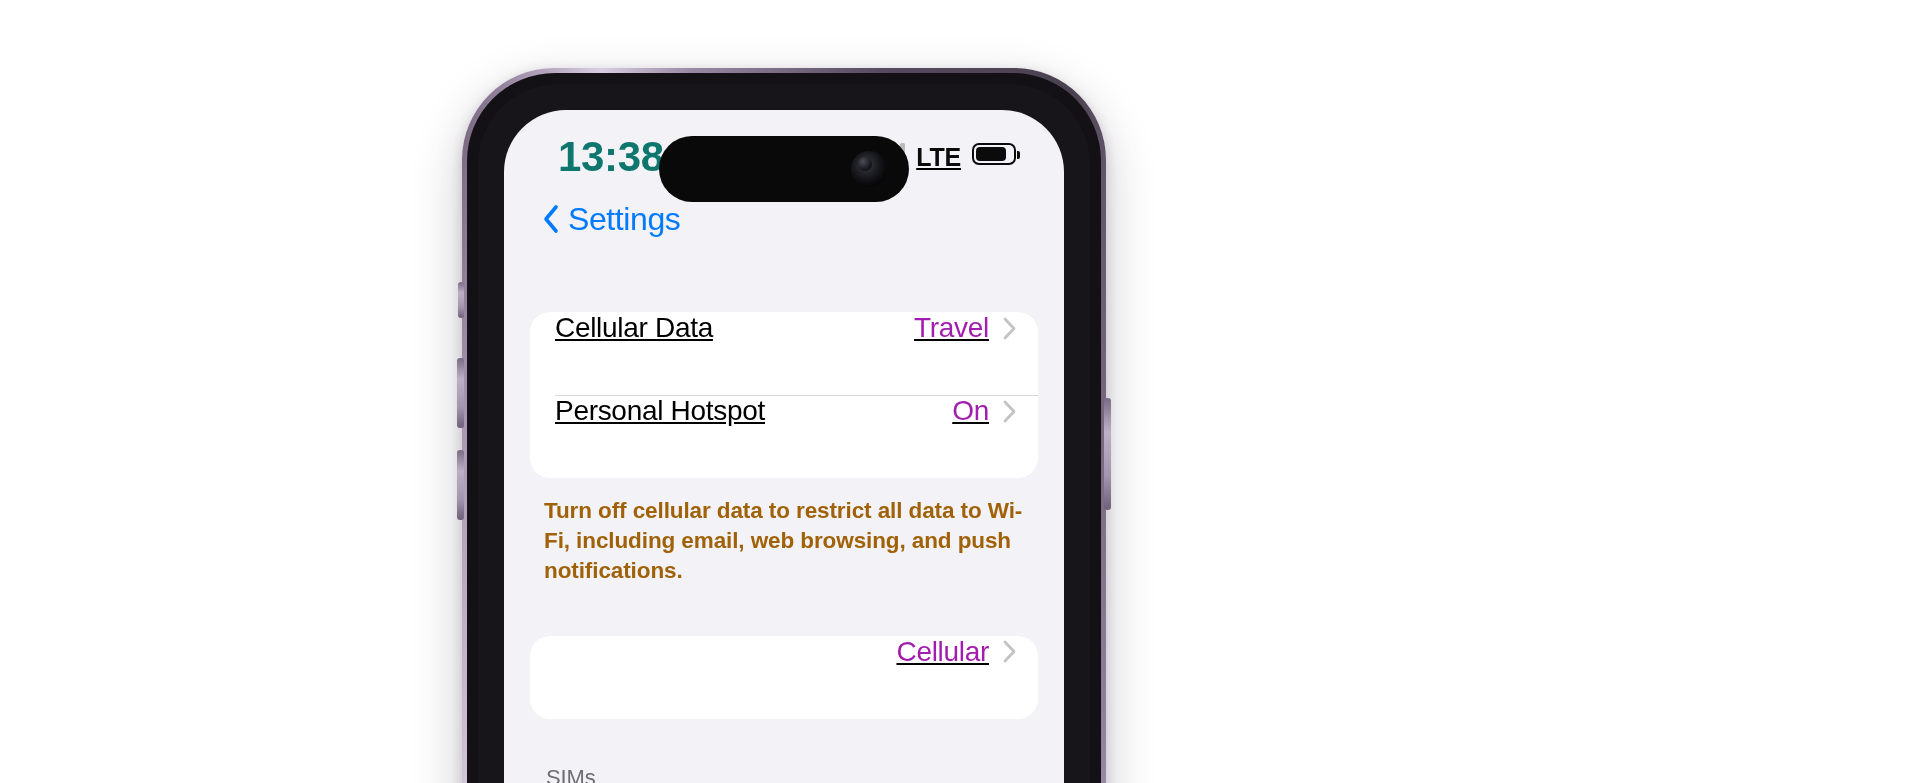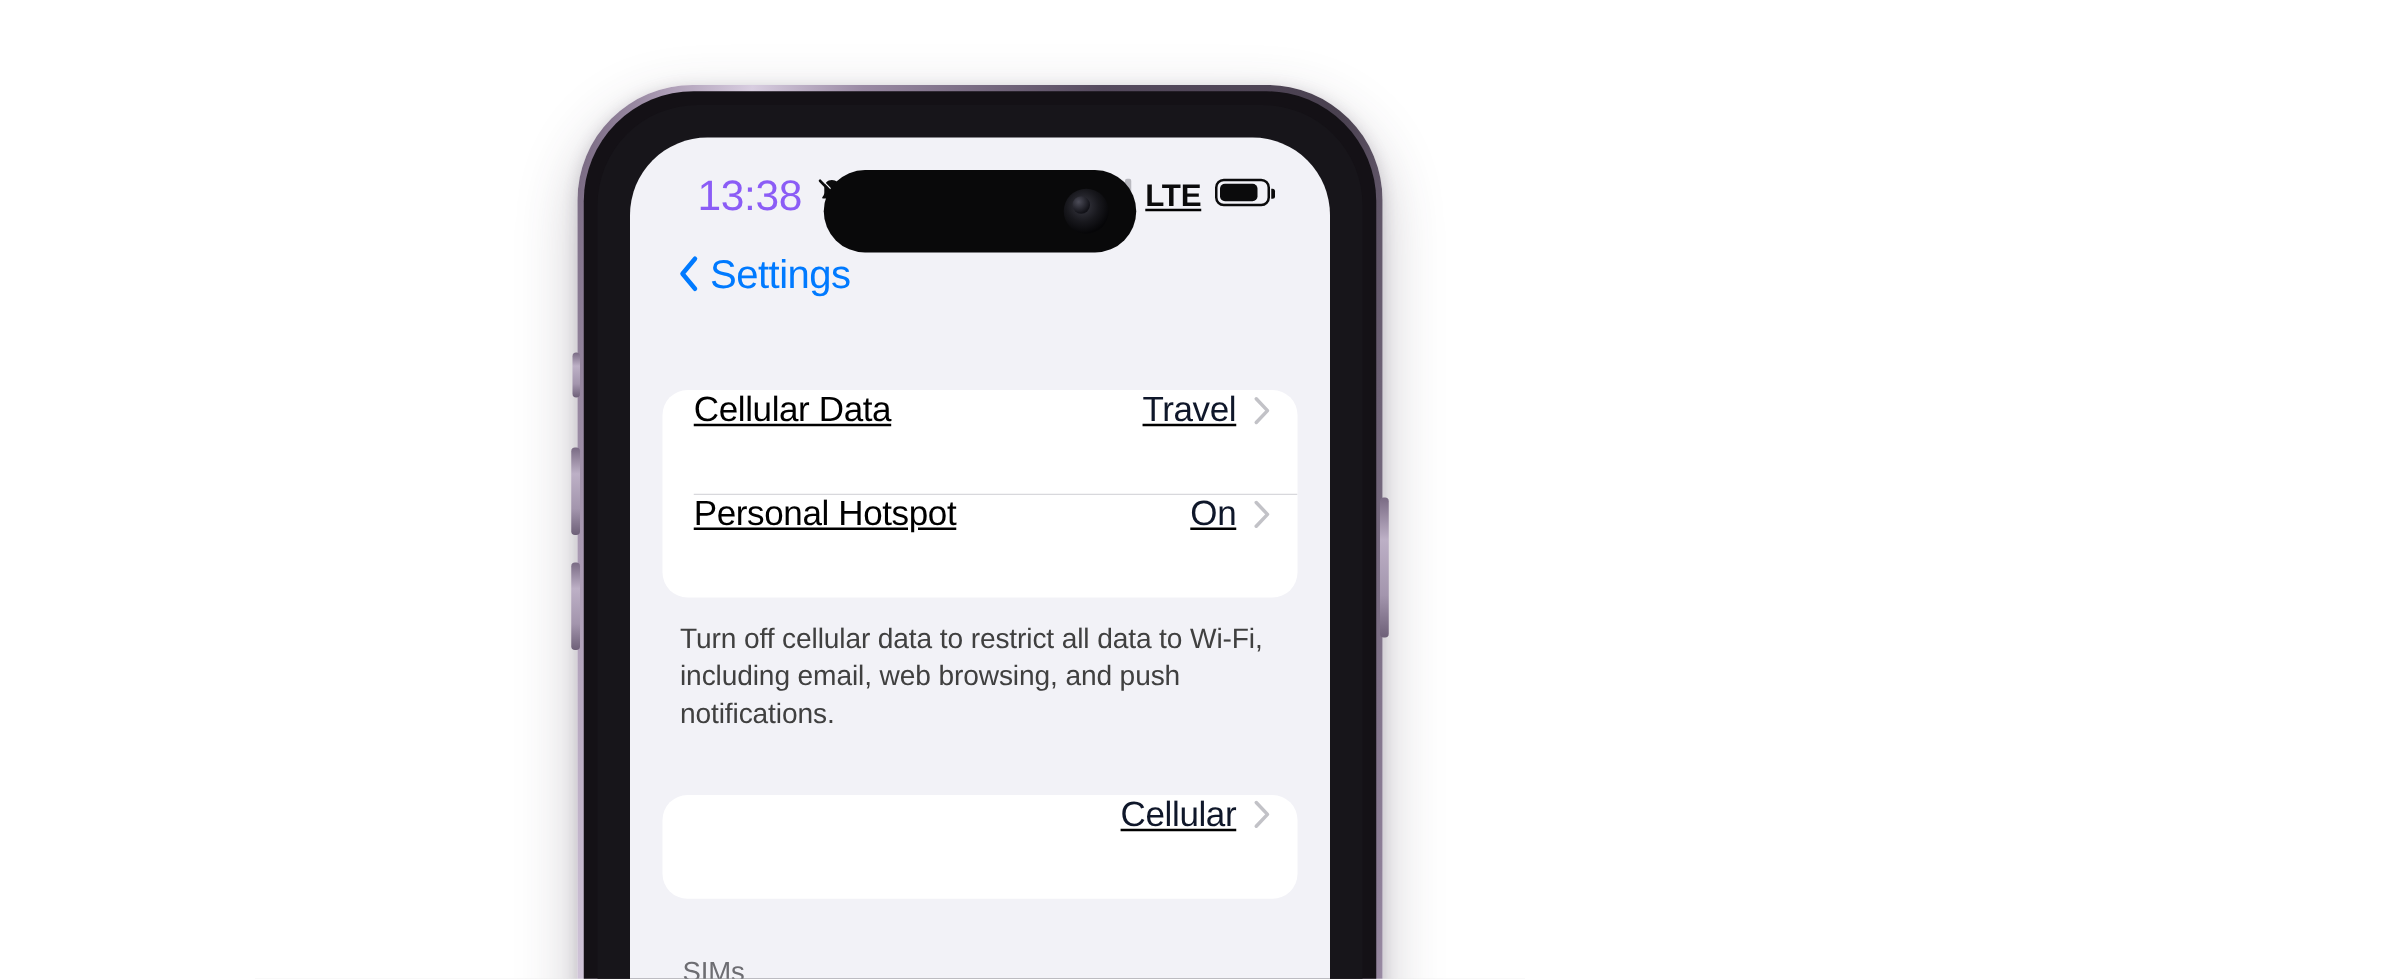"13:38" .sb-time { color: #8b5cf6 -> #0f766e; font-size: 34px -> 42px; font-weight: 400 -> 700 }
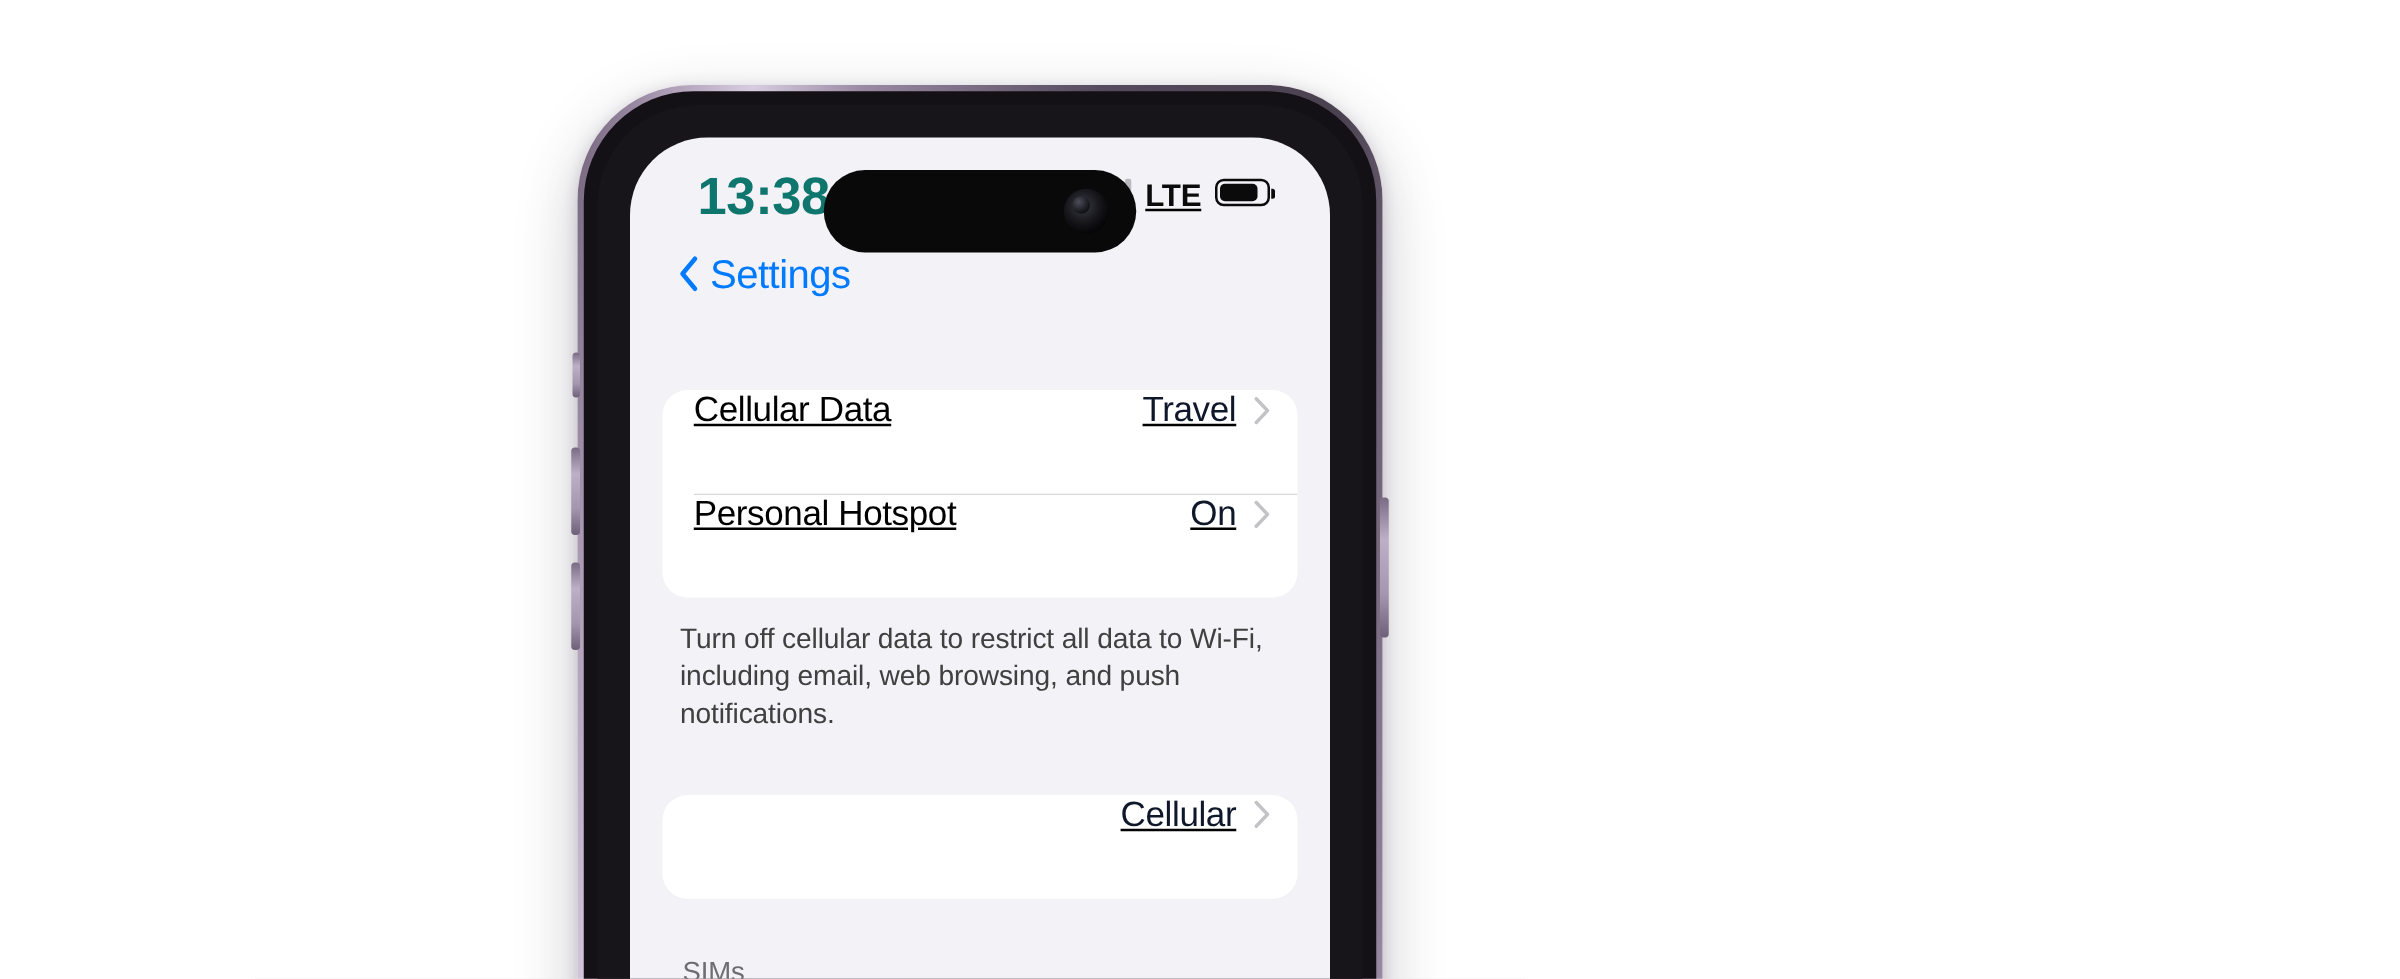"Travel" .row-value { color: #0f172a -> #a21caf }
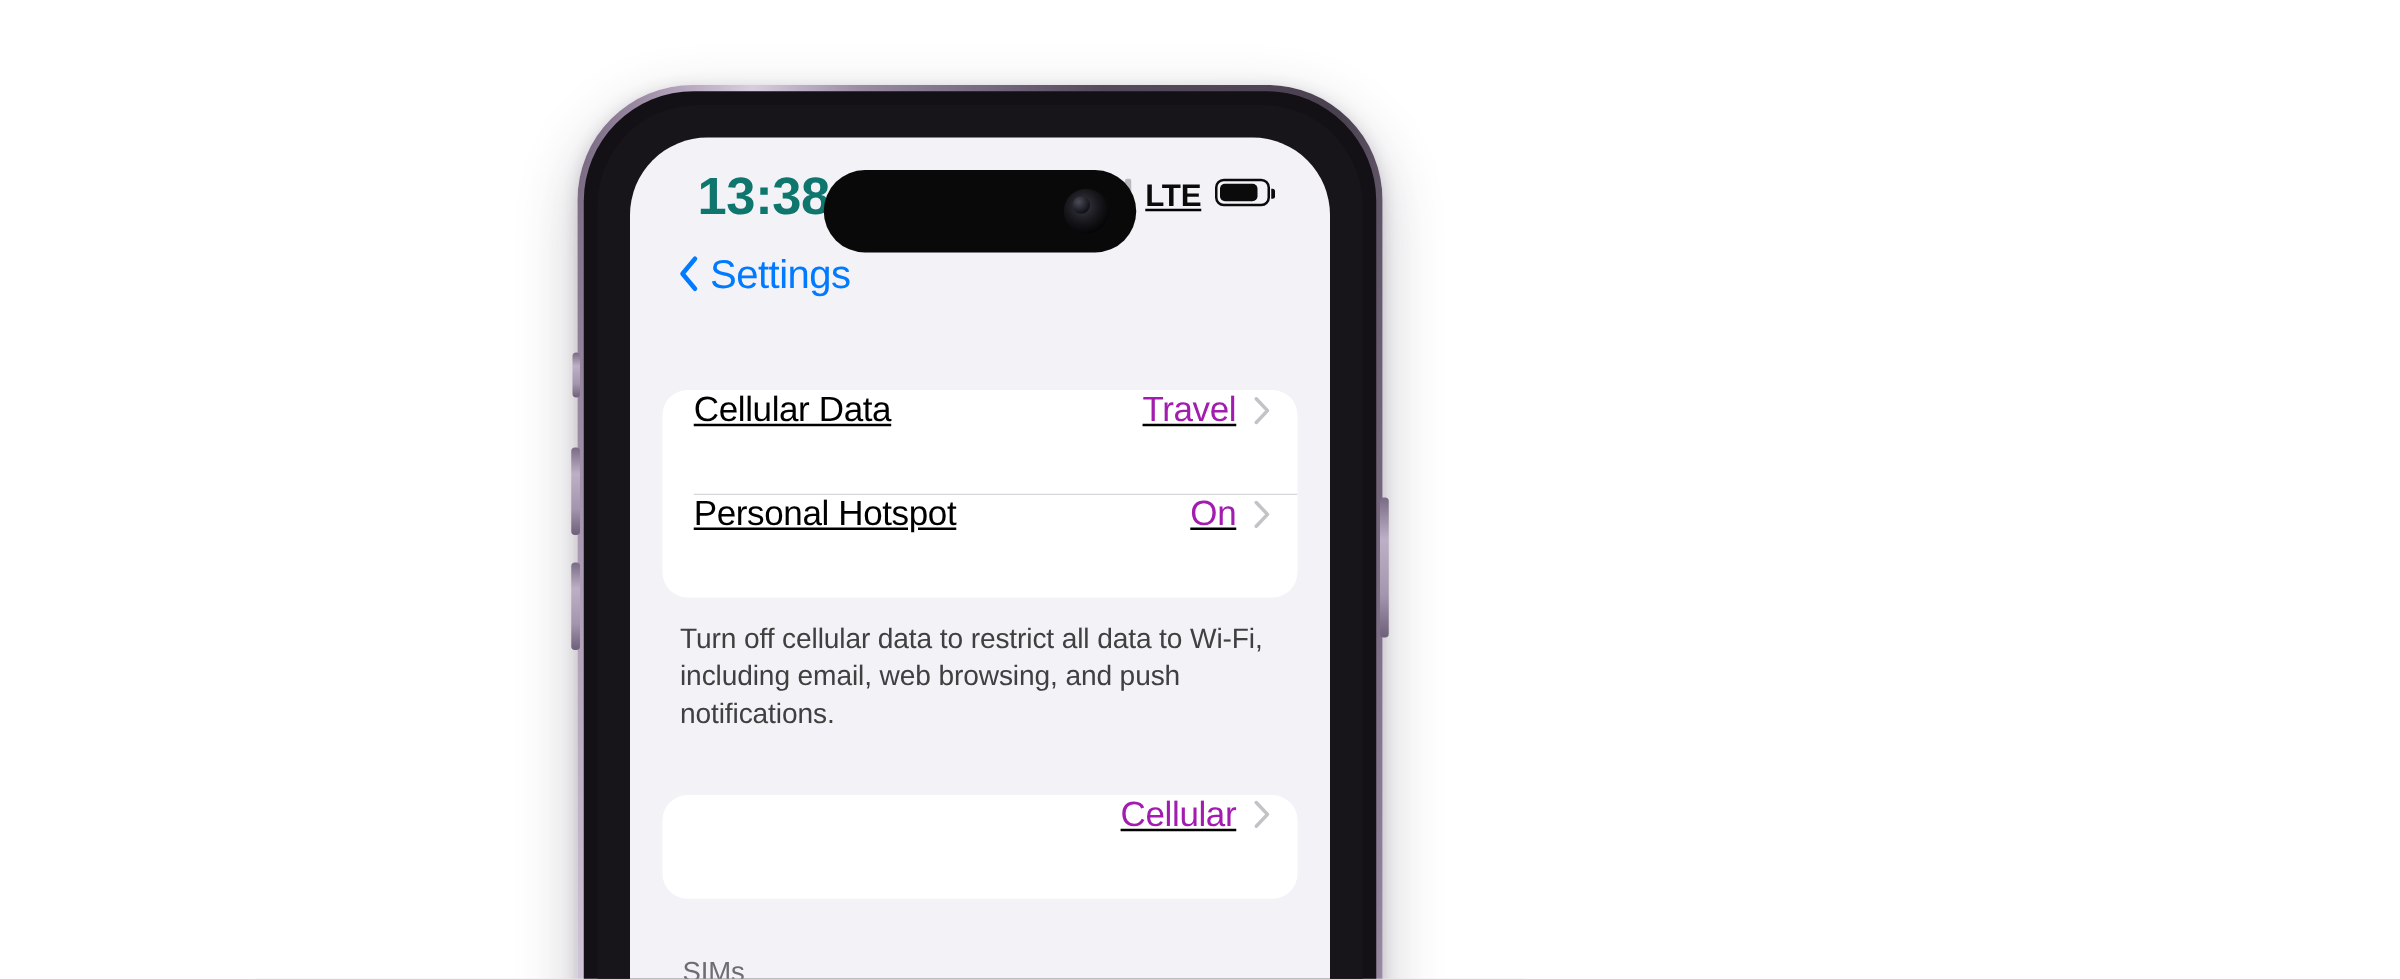"Turn off cellular data to" .footer-text { color: #404040 -> #a16207; font-weight: none -> bold }
